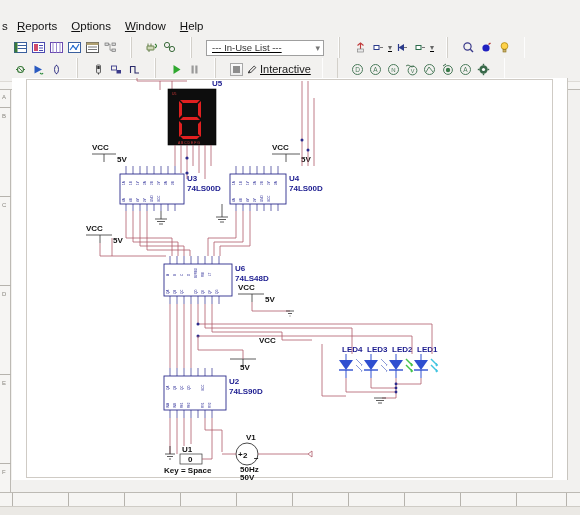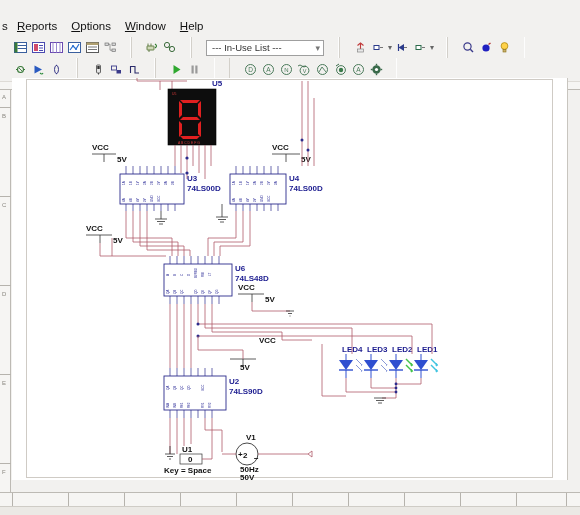"--- In-Use List ---" .tgroup { text-decoration: none -> underline }
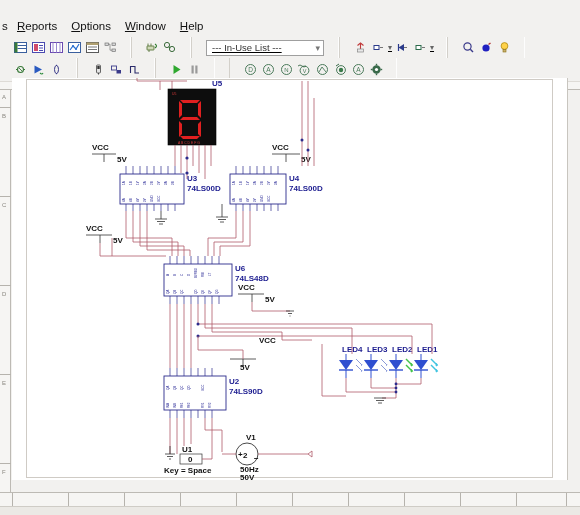"Interactive" div.tgroup { html: none -> <div> <div> <div> <i></i> </div> <span> <svg> <path></path> <line></line> </svg> </span> <span>Interactive</span> </div> </div> }
